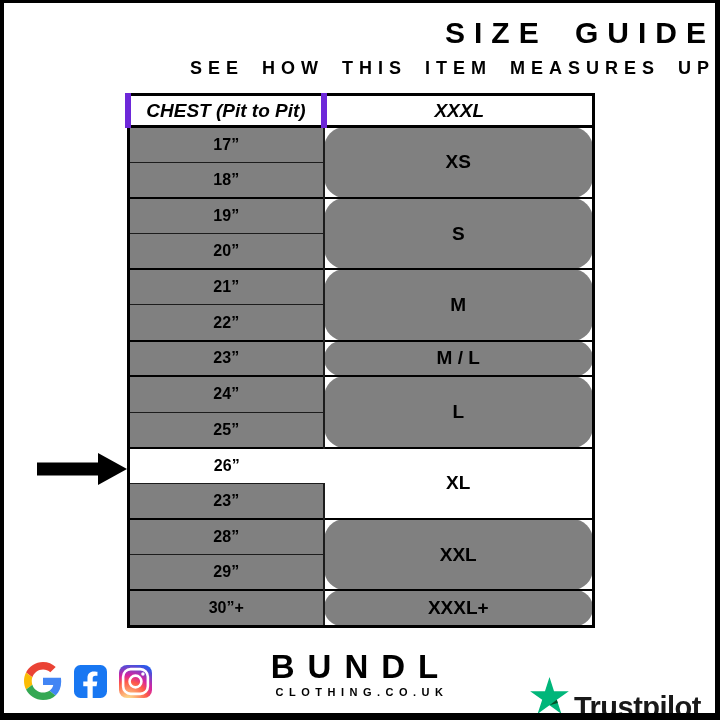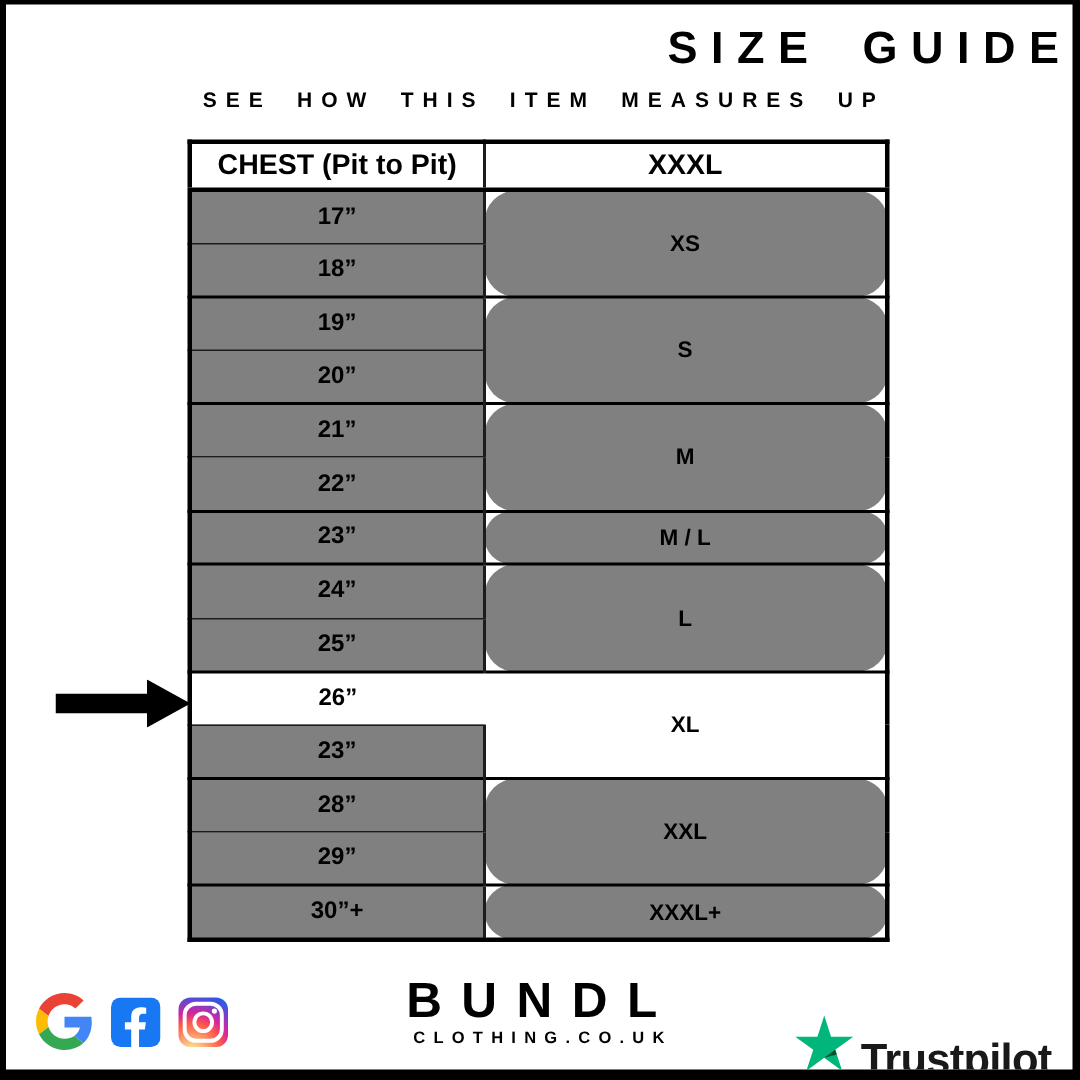"SEE HOW THIS ITEM MEASURES" .subtitle { font-size: 14px -> 18px; text-align: center -> right }
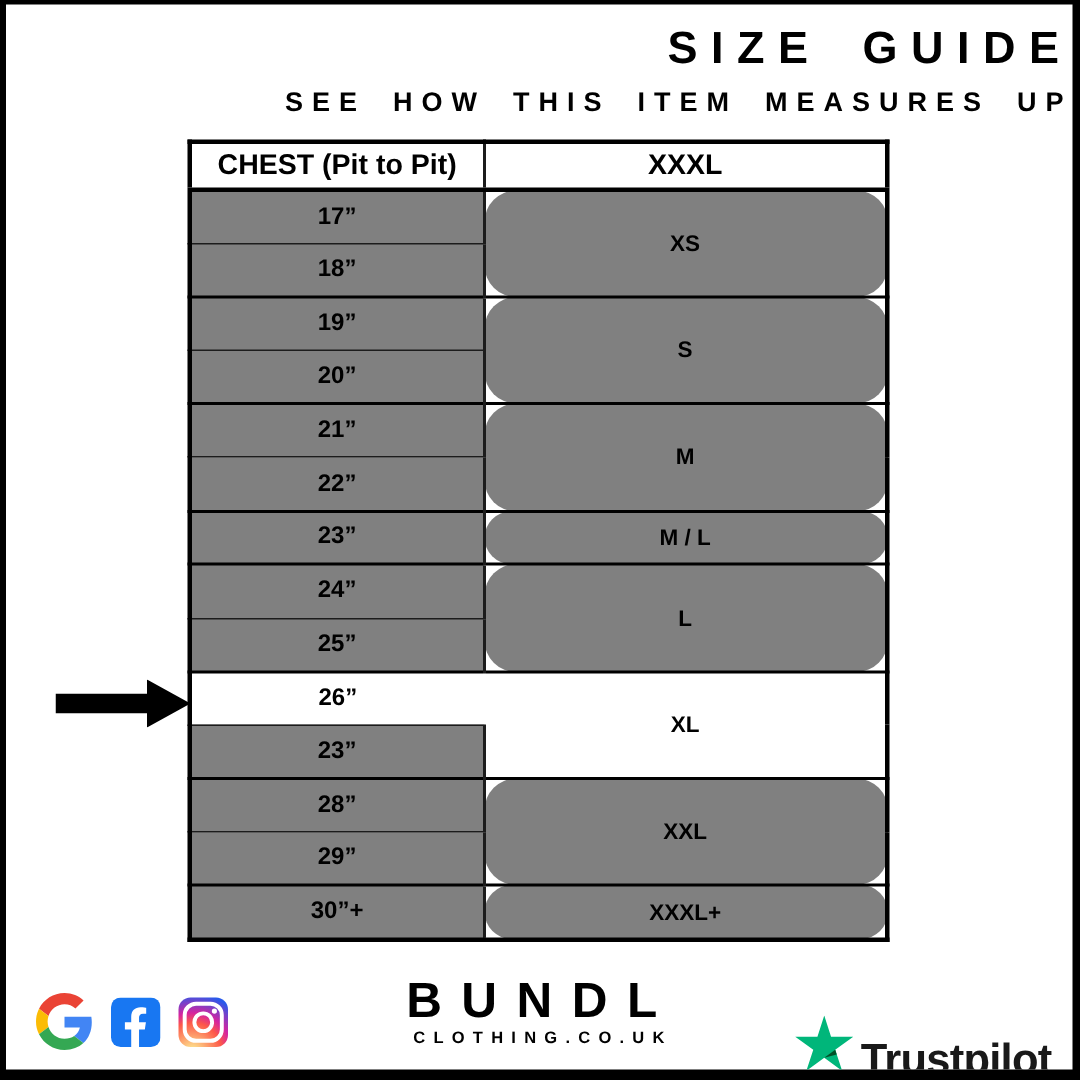"CHEST (Pit to Pit)" .size-table th { border-left: 2px solid #6d28d9 -> 6px solid #6d28d9; font-style: none -> italic }
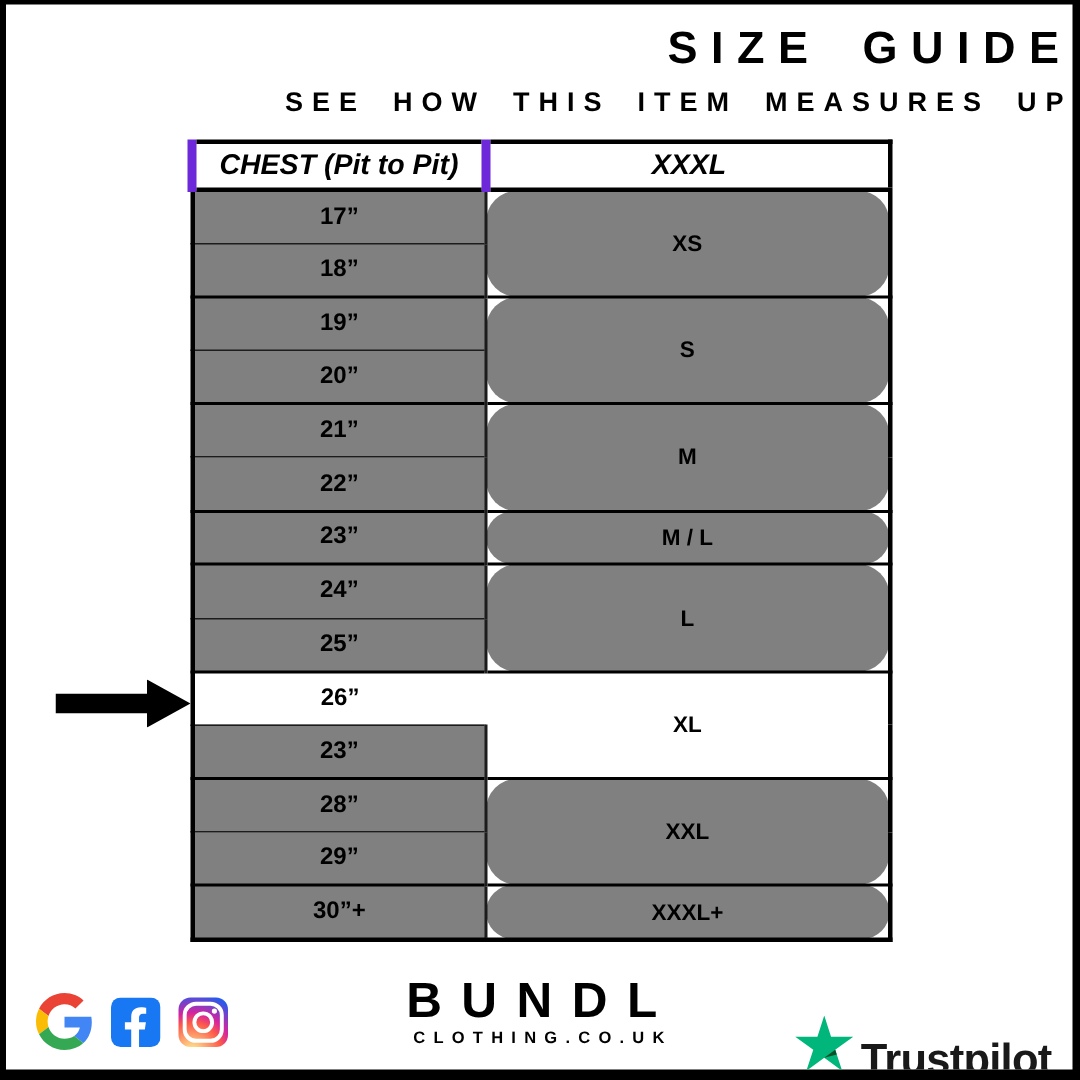"XS" .size-table td.size-cell { font-size: 15px -> 19px }
